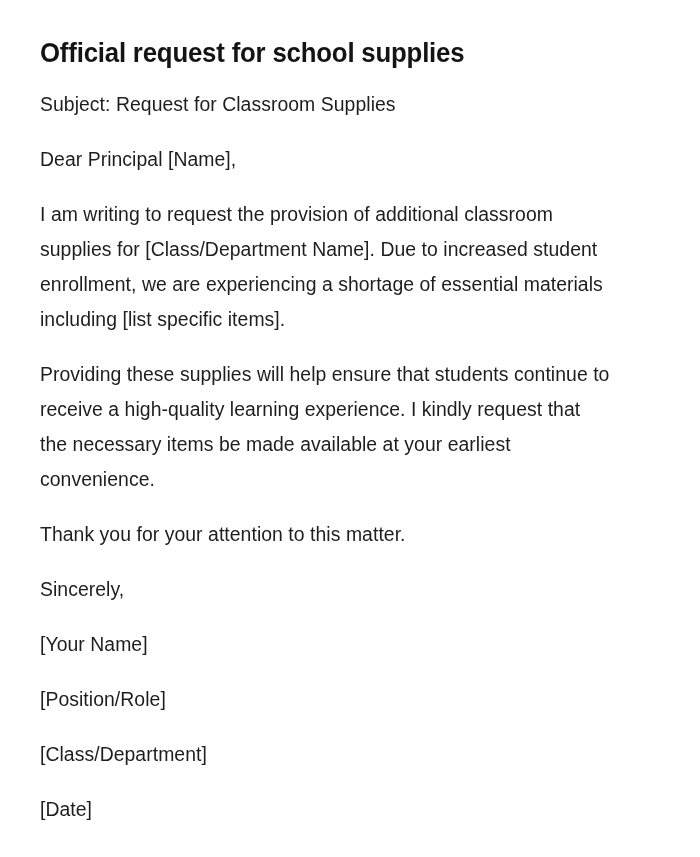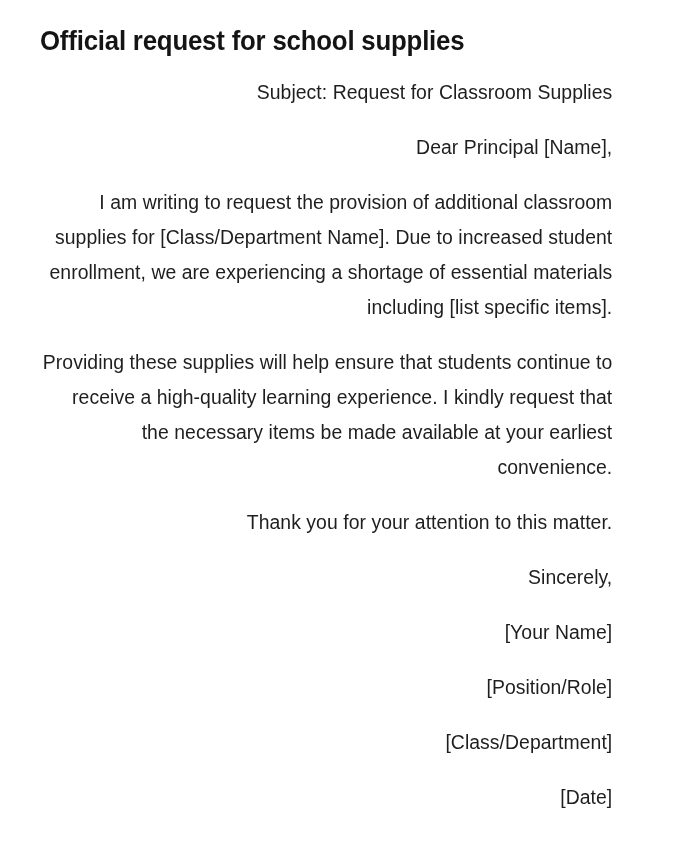"Official request for school supplies" .doc { top: 0 -> 12px }
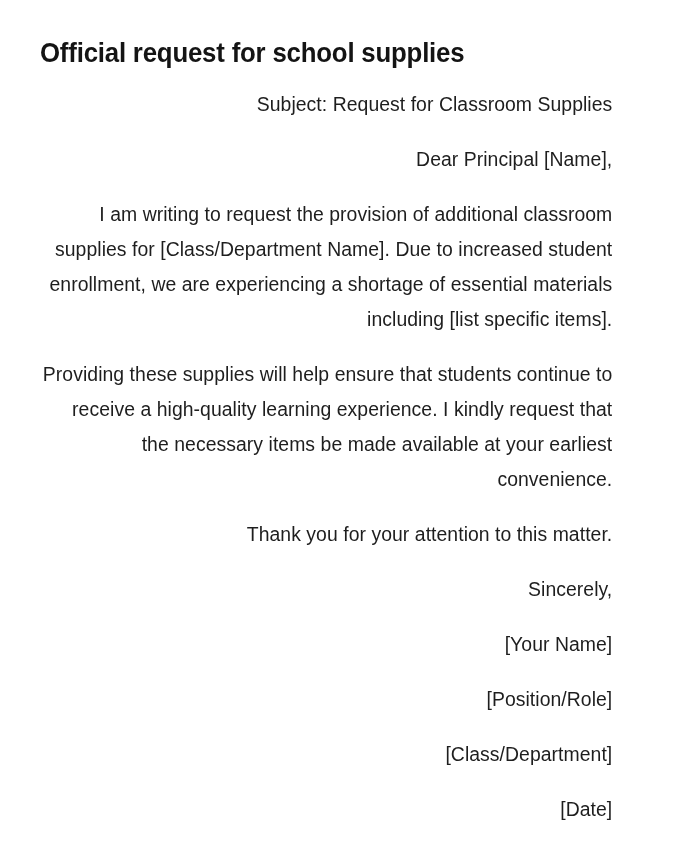"Subject: Request for Classroom Supplies" .doc-body { text-align: right -> none }
